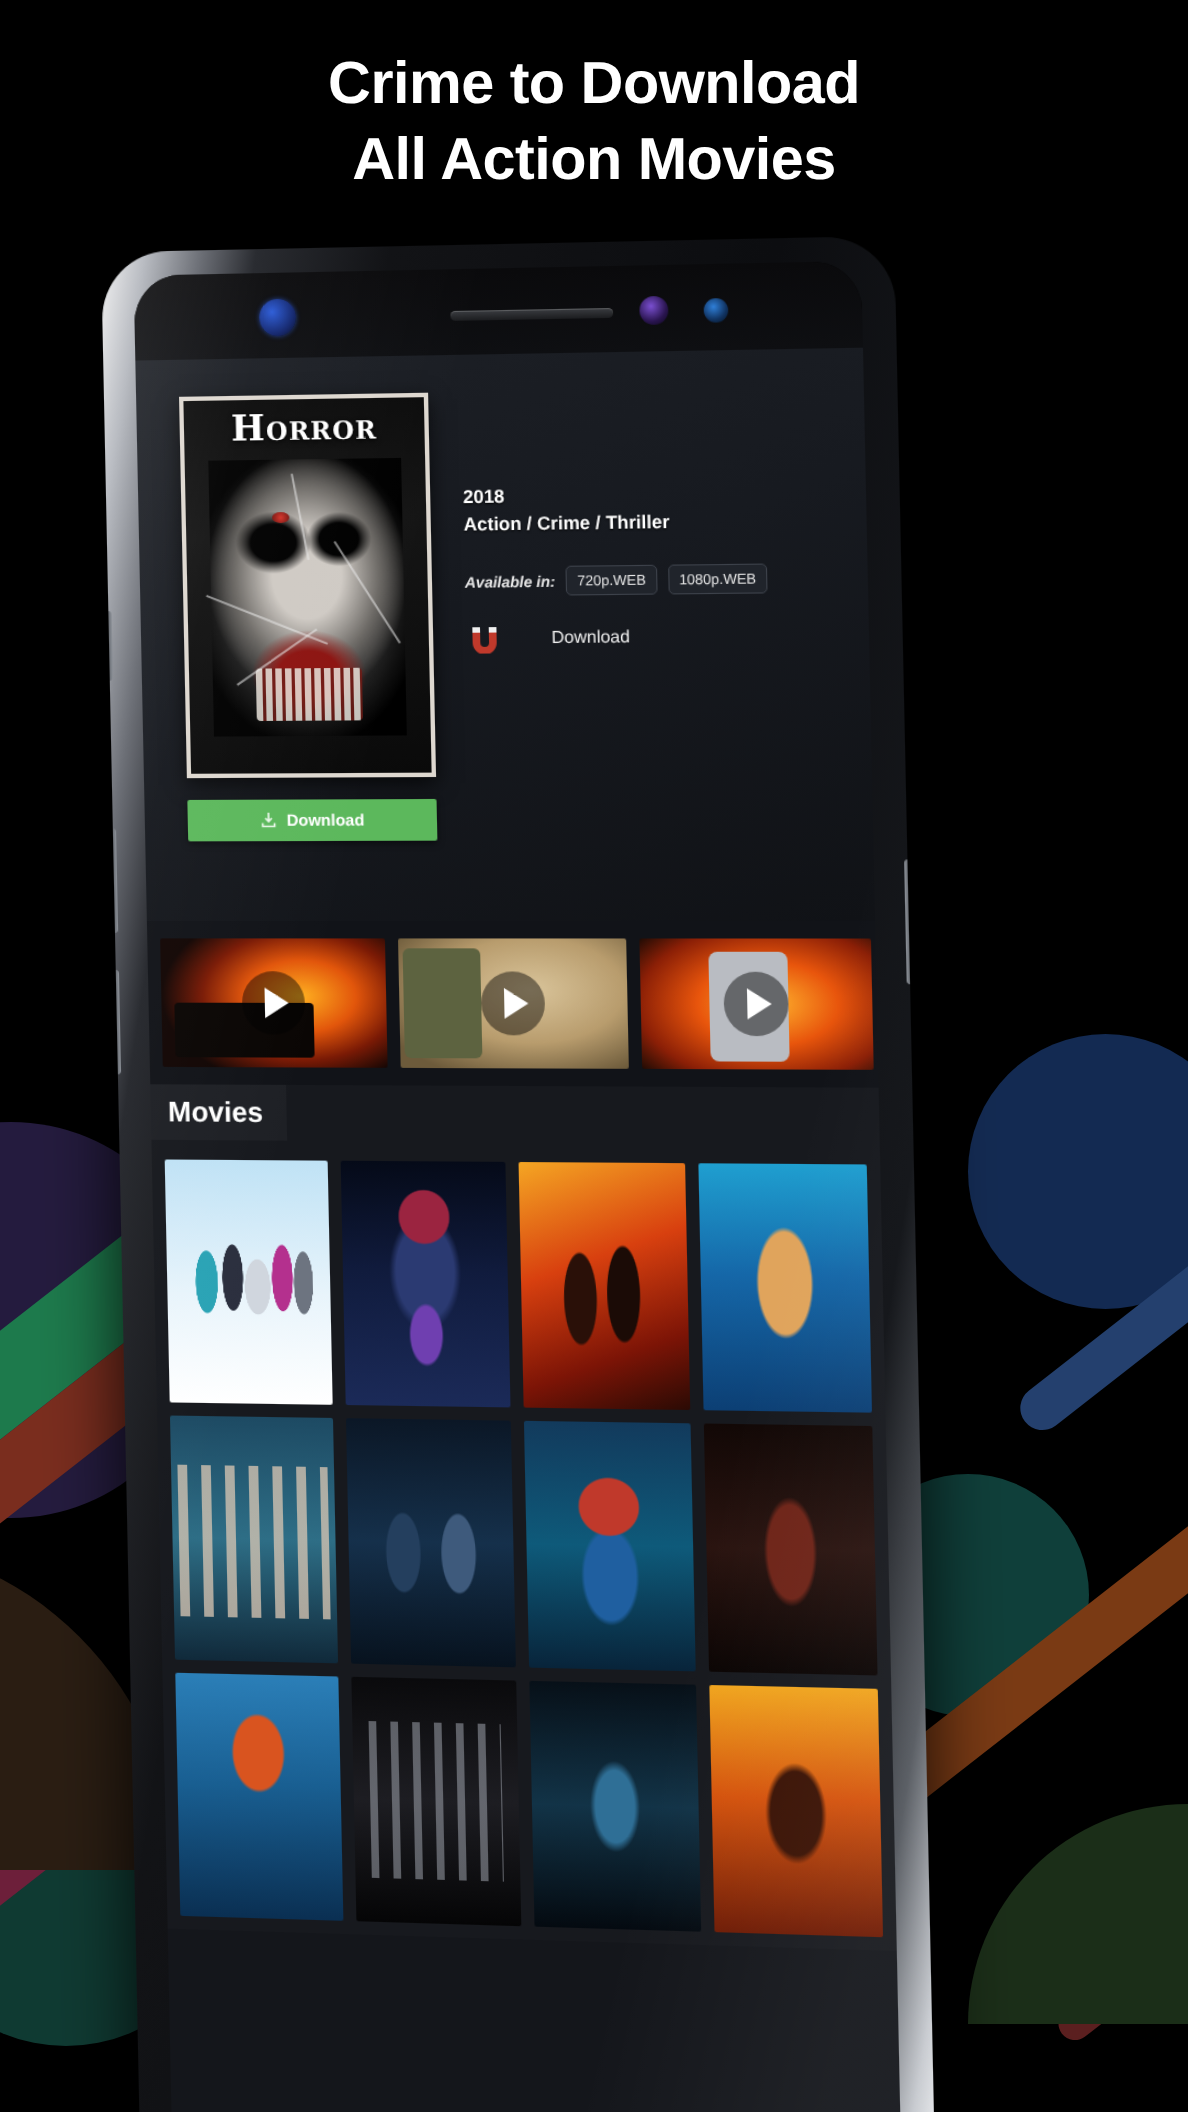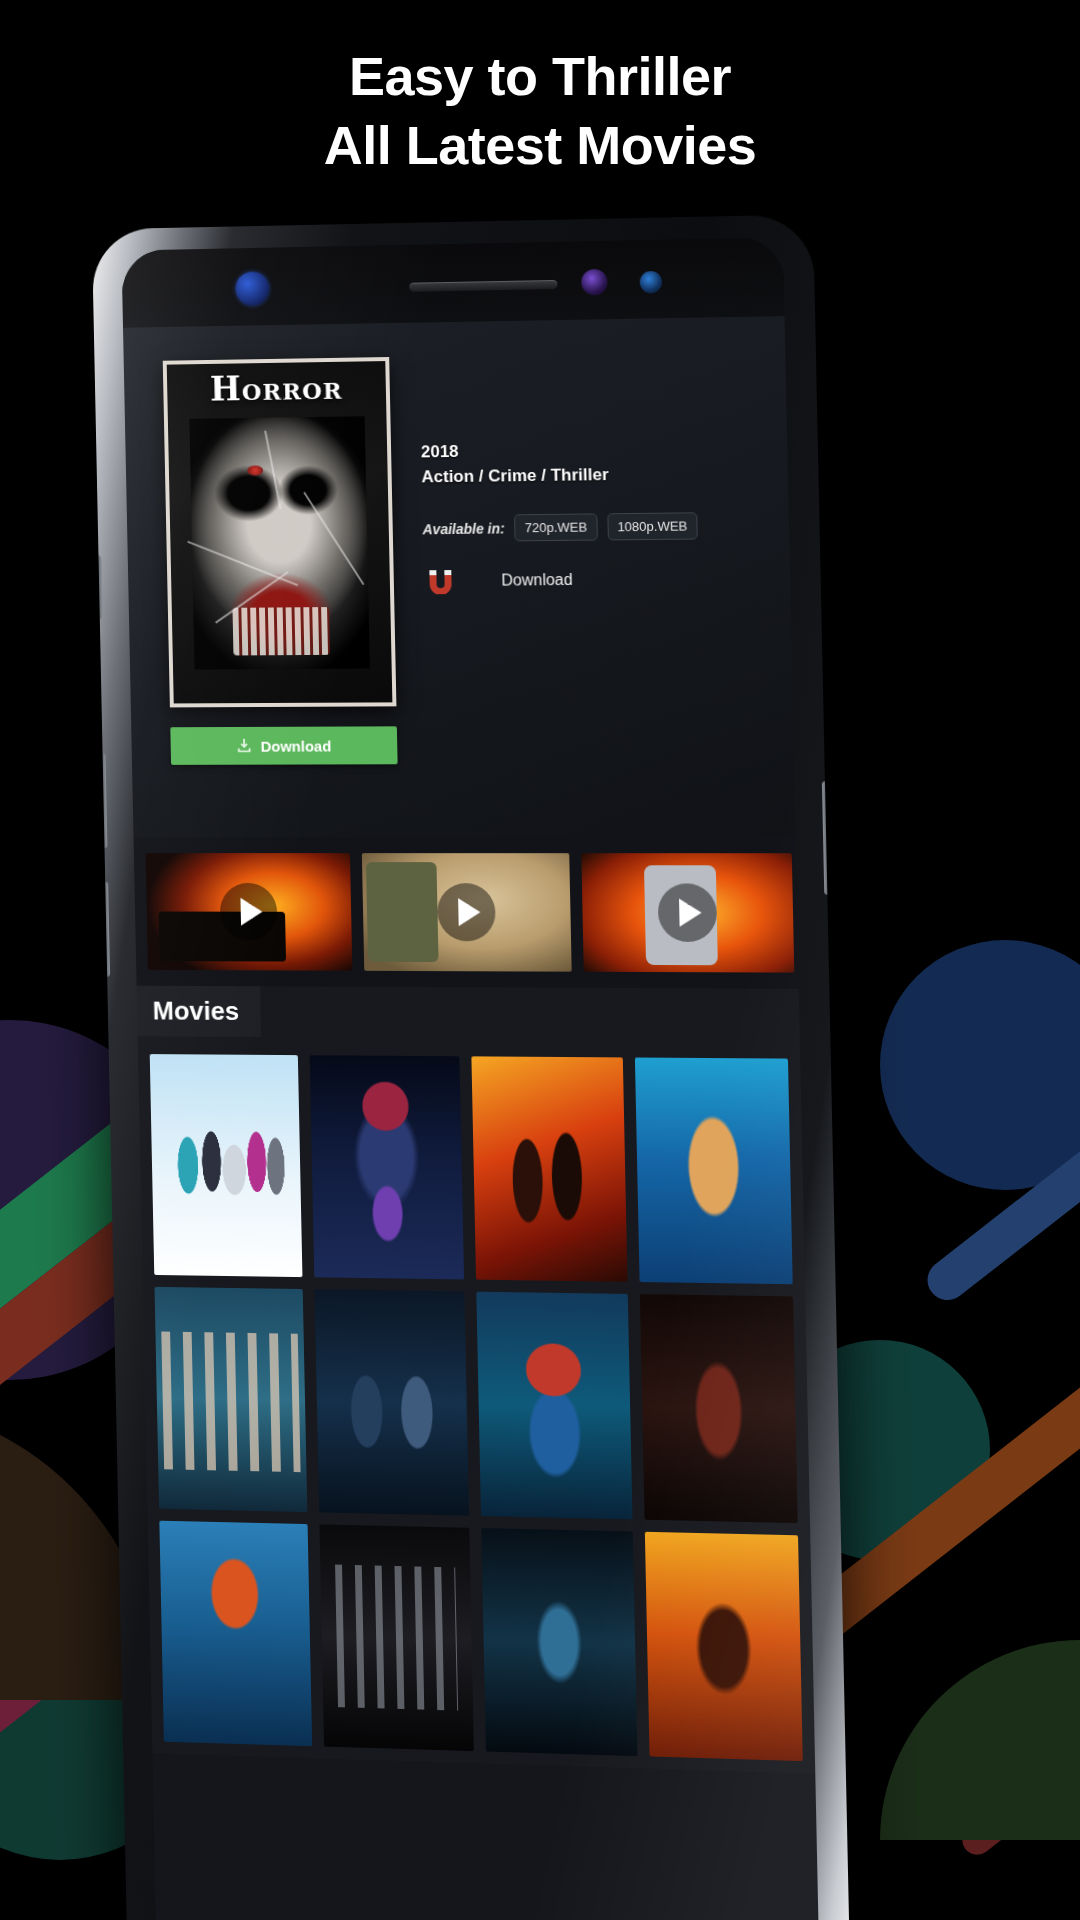"Easy to Thriller" div { text: Easy to Thriller -> Crime to Download }
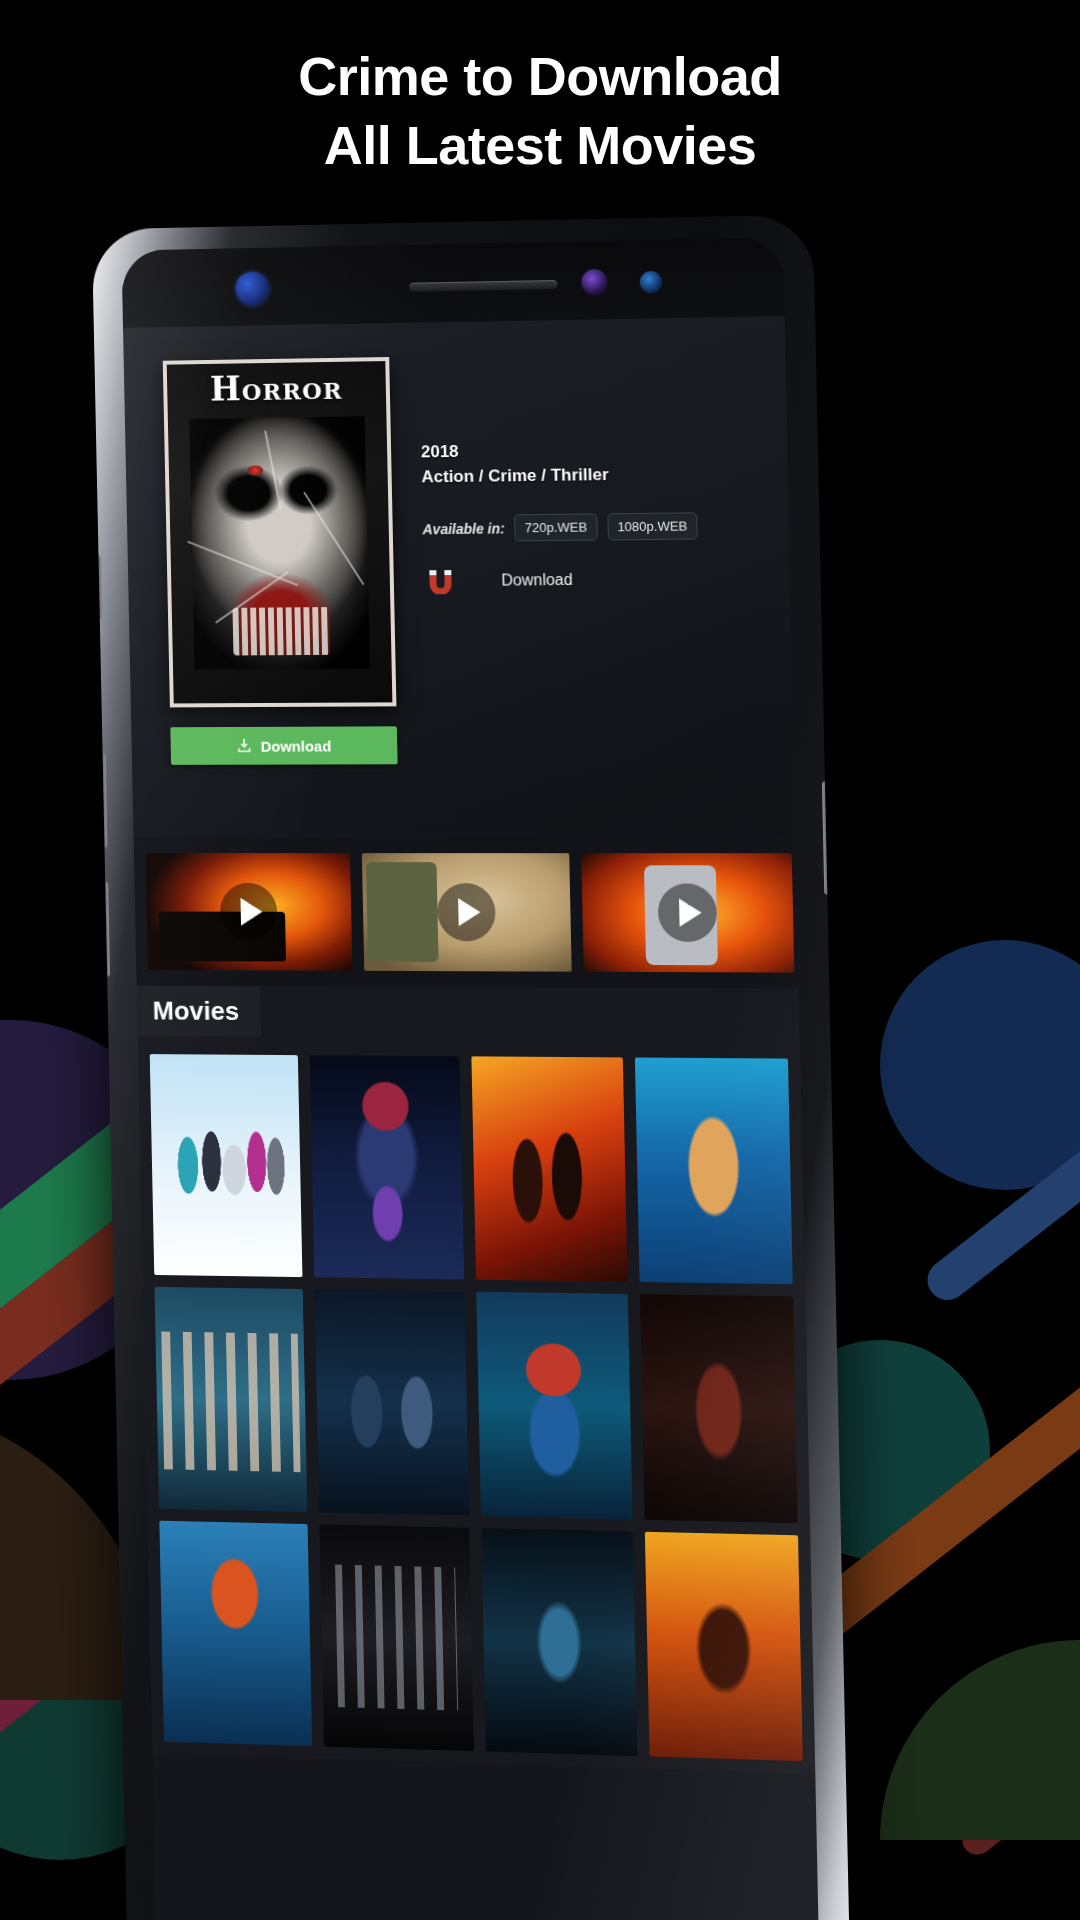"All Latest Movies" div { text: Latest -> Action }
